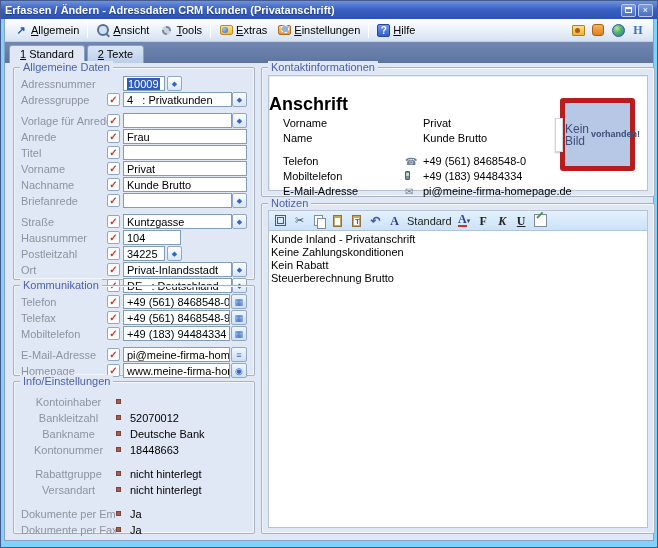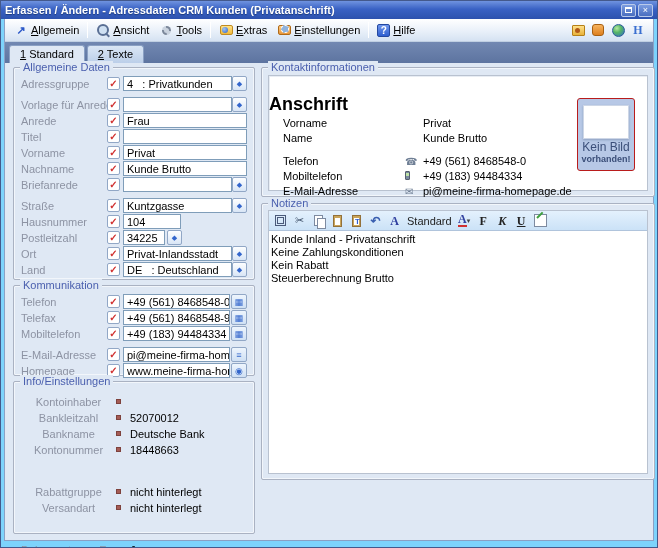"Adressnummer" div.row { html: none -> <div> <span>Adressnummer</span> <span></span> <span> <span>10009</span> </span> <span> <span>◆</span> </span> </div> }
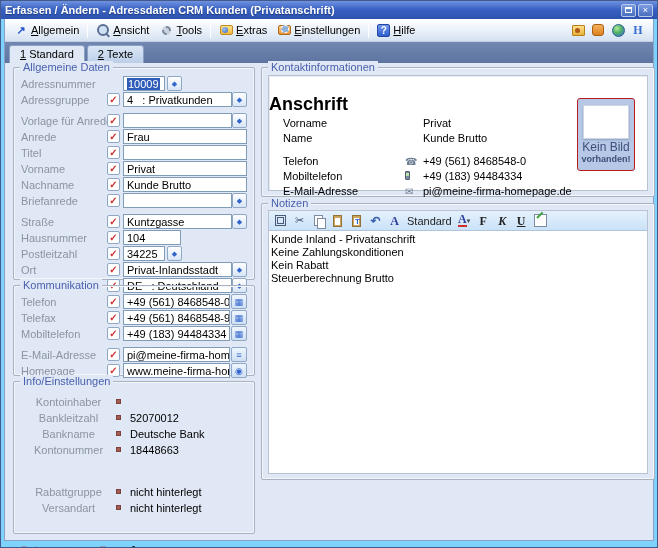"Kein Bild" .noimage { border: 1px solid #b91c1c -> 5px solid #b91c1c; flex-direction: column -> row; width: 58px -> 75px }
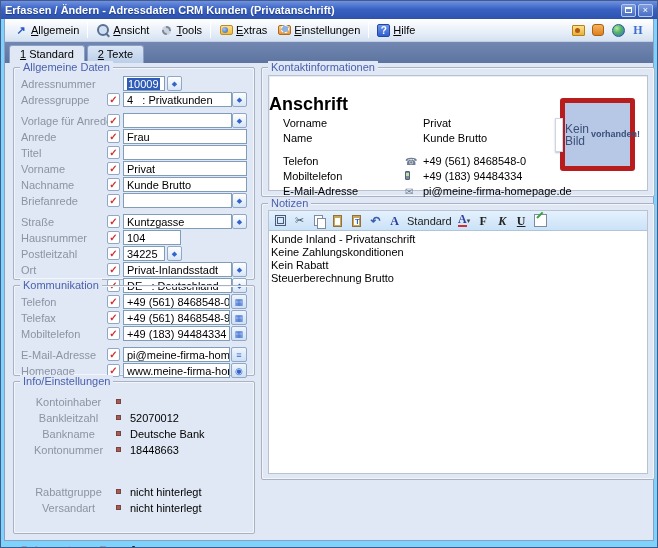"Notizen" div.groupbox { height: 277px -> 331px }
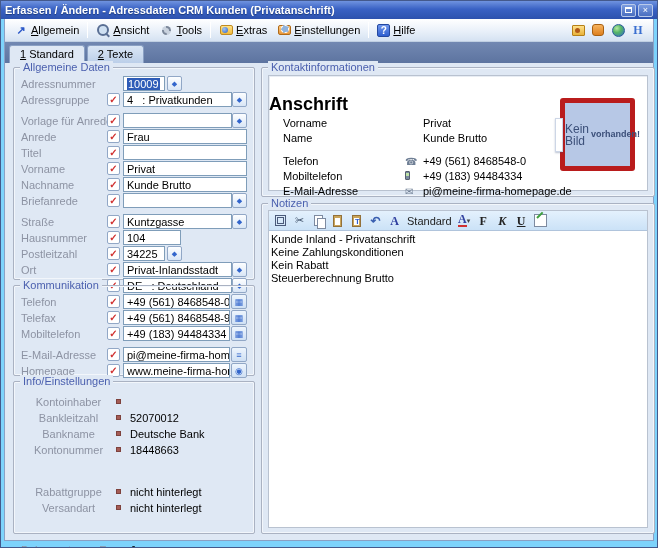"Rabattgruppe" .irow.gap { margin-top: 27px -> 9px }
